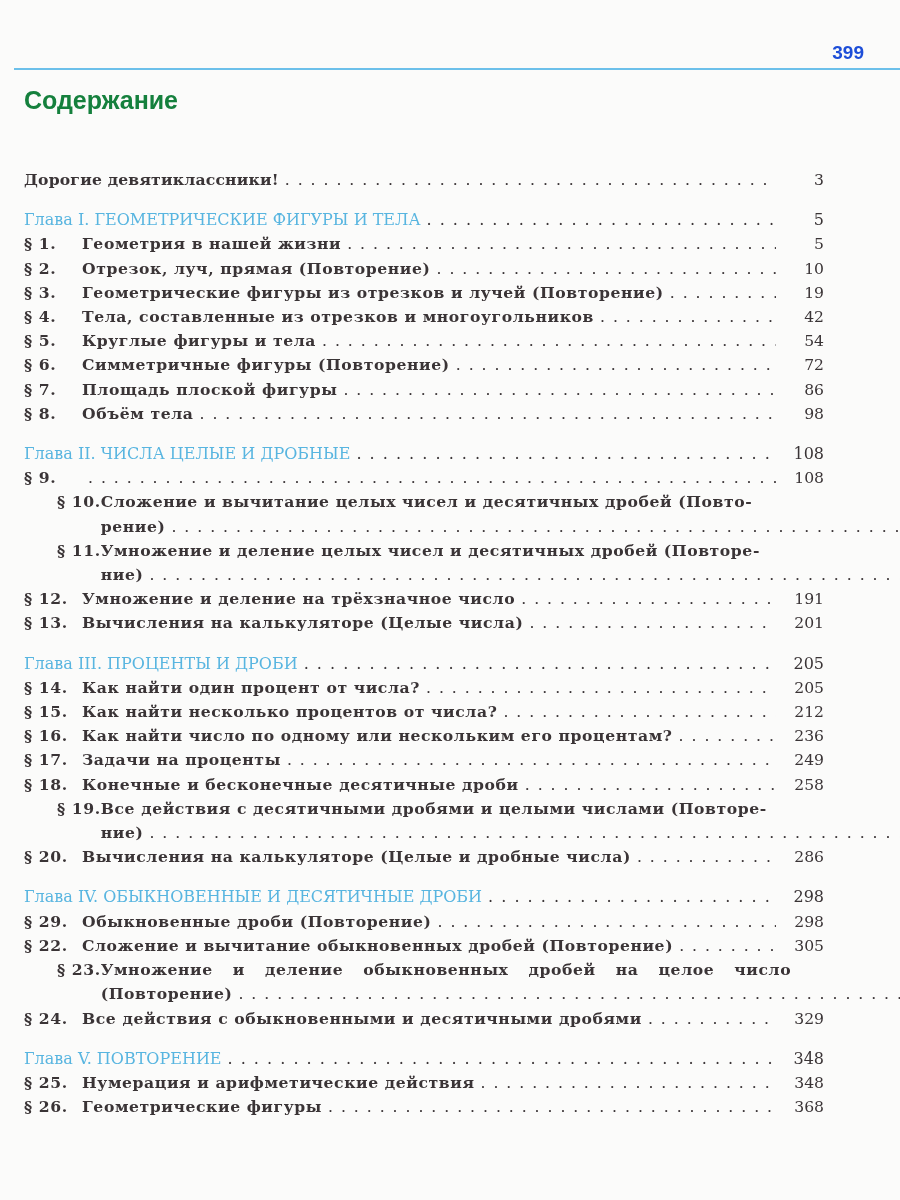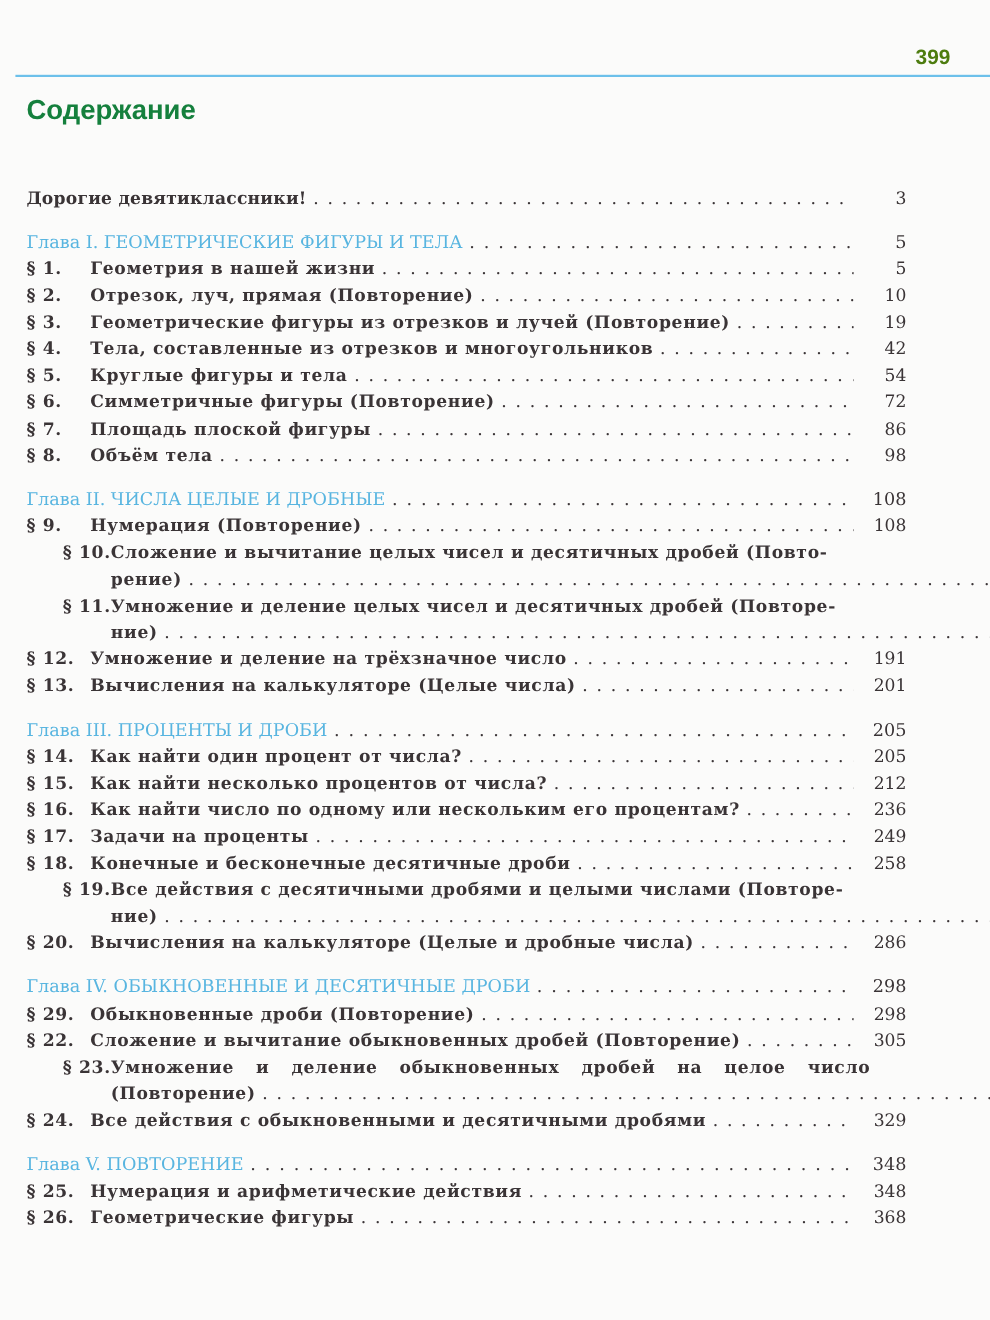"399" .page-number { color: #4d7c0f -> #1d4ed8 }
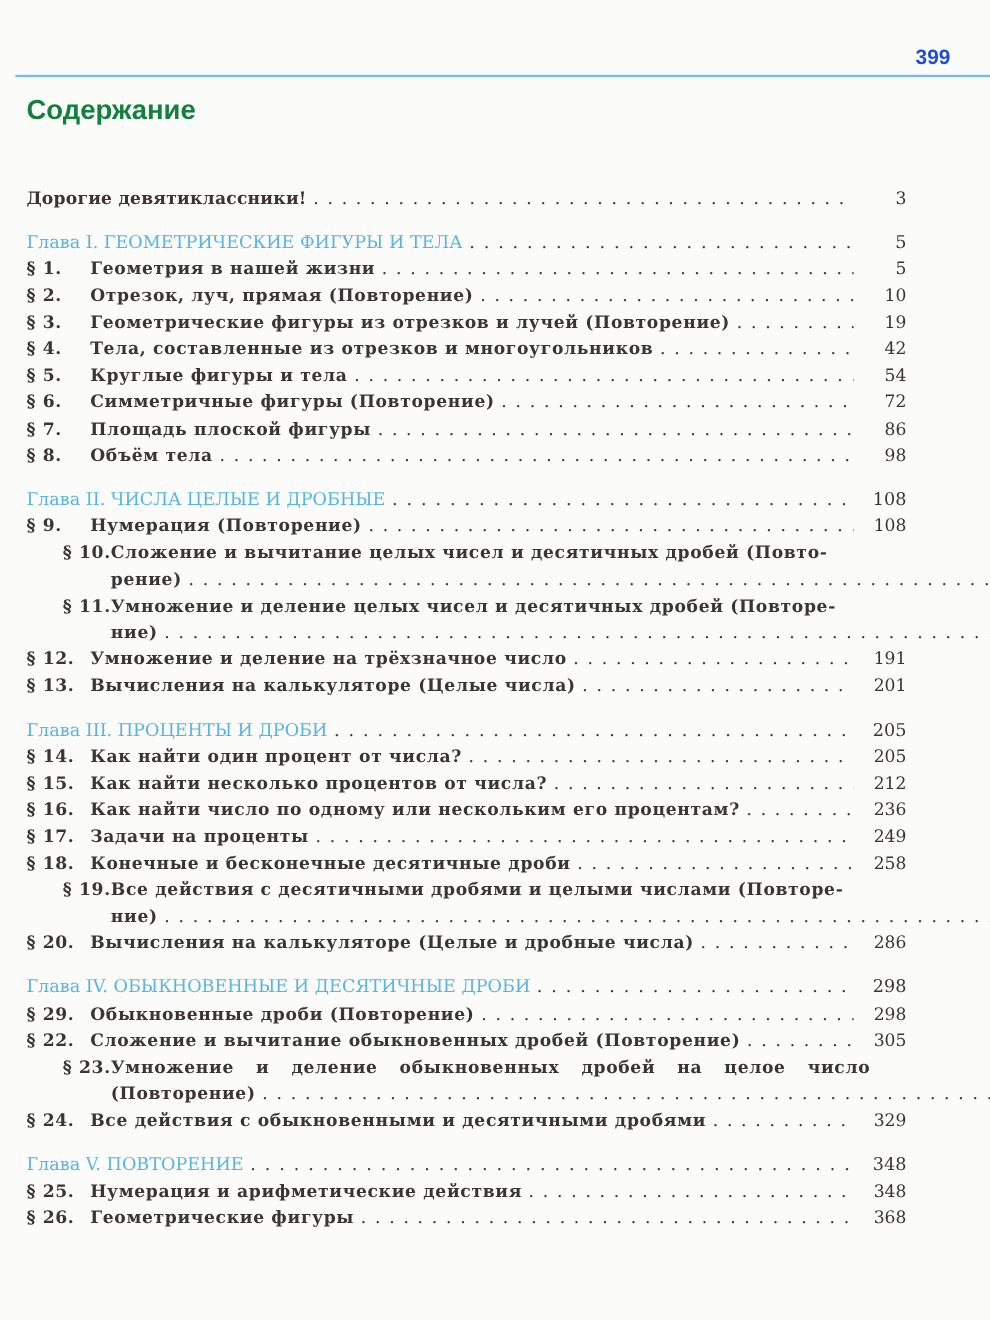"Нумерация (Повторение)" span.sec-title { html: <span>Нумерация (Повторение)</span> -> none }
